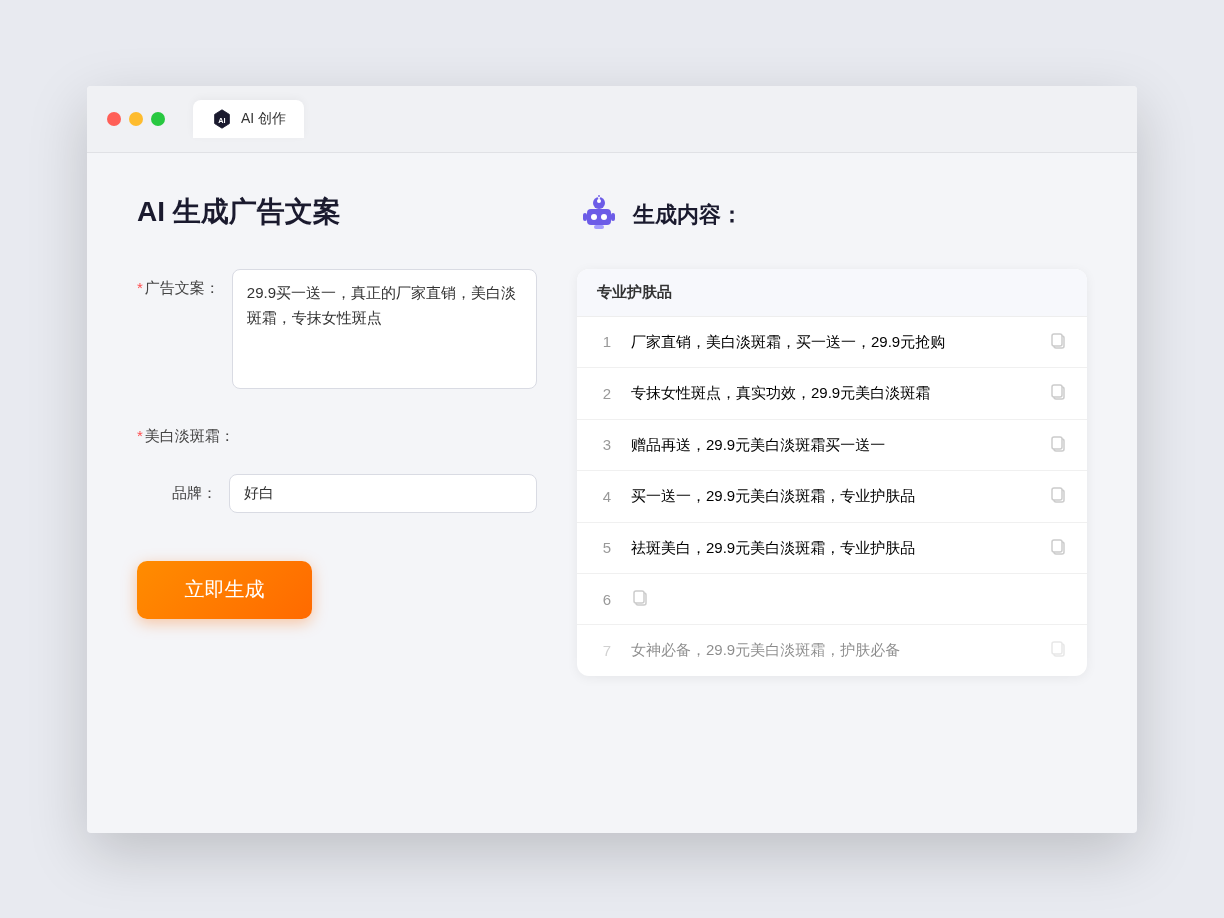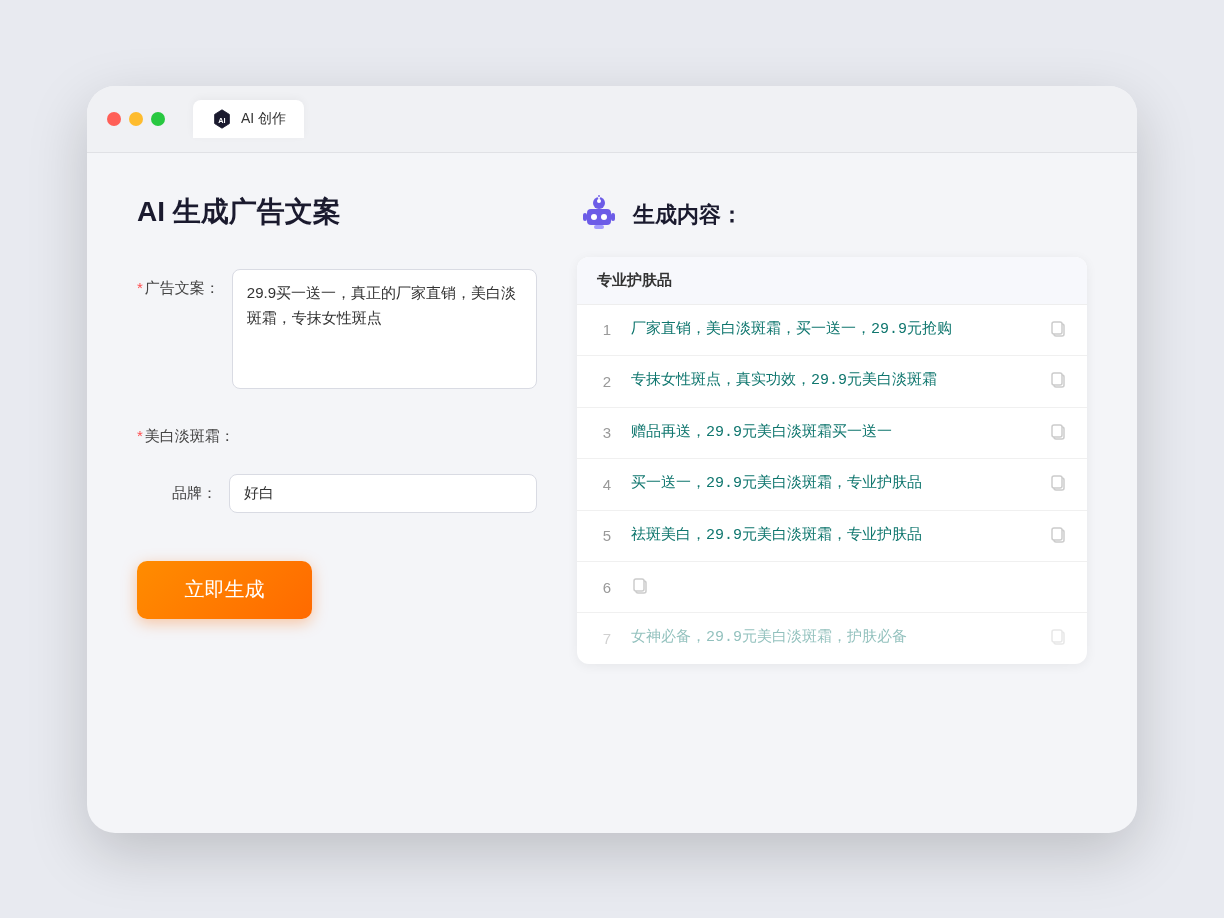"AI" .browser-window { border-radius: 28px -> 4px }
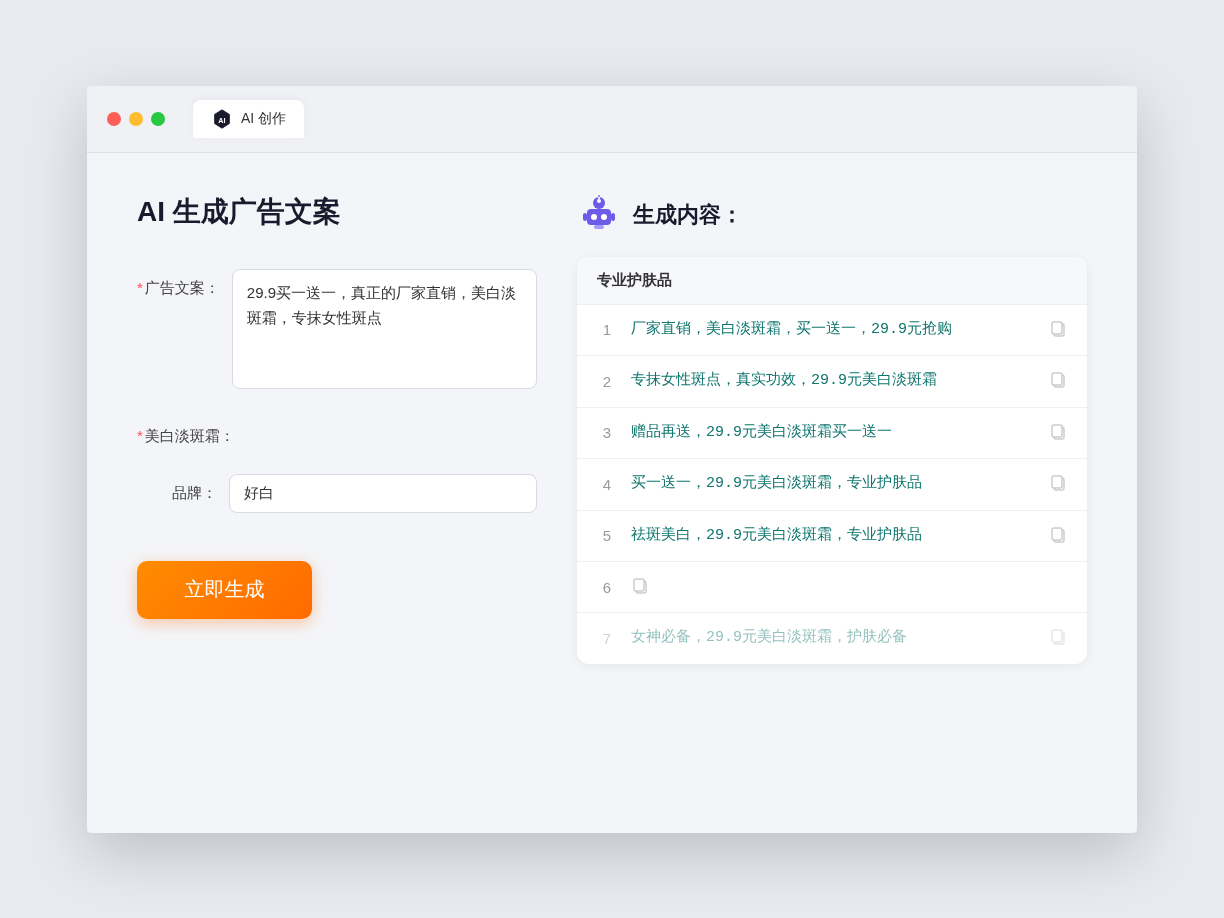"生成内容：" .right-panel { gap: 0 -> 12px }
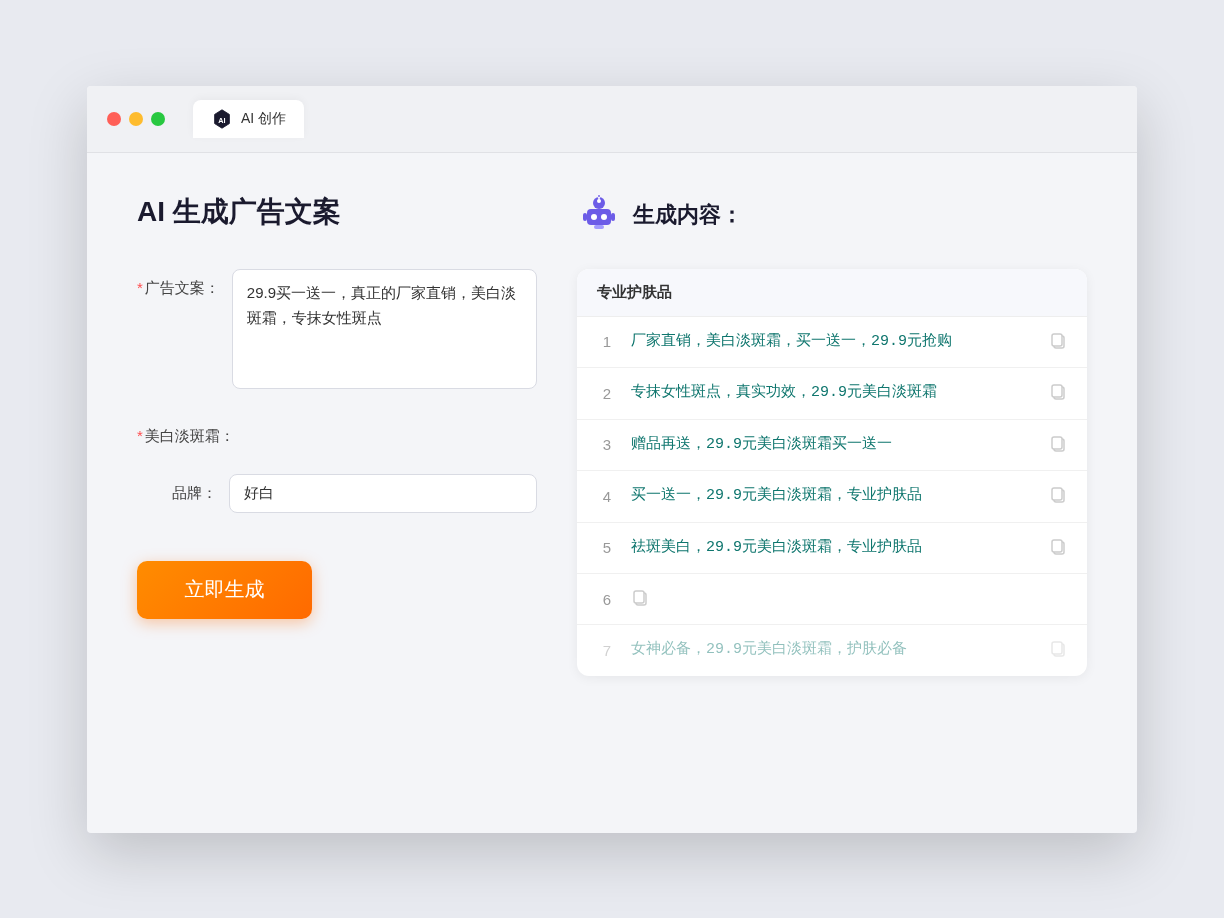"厂家直销，美白淡斑霜，买一送一，29.9元抢购" .row-text { color: #0f766e -> #000000; font-family: Liberation Mono, monospace -> none }
